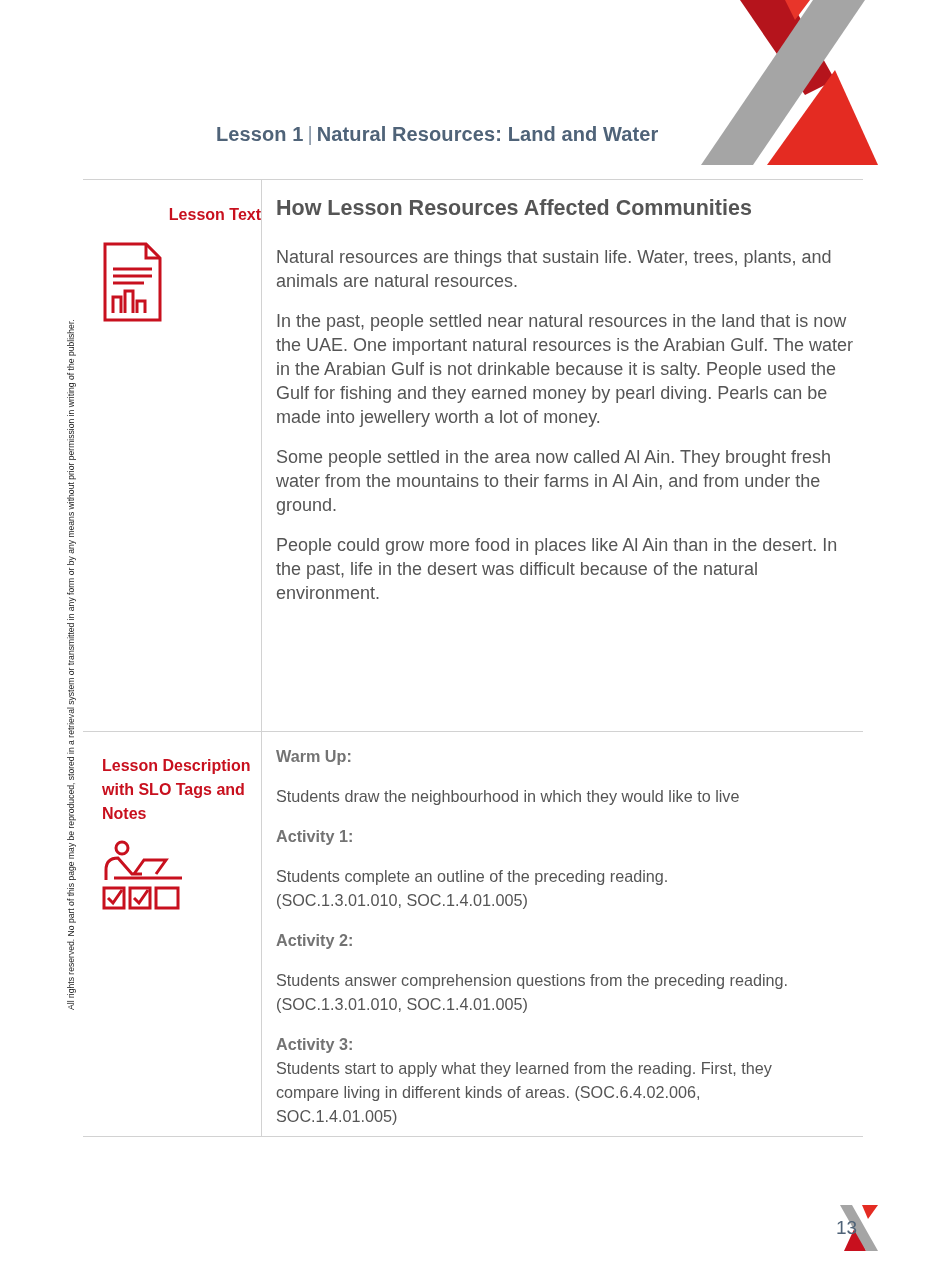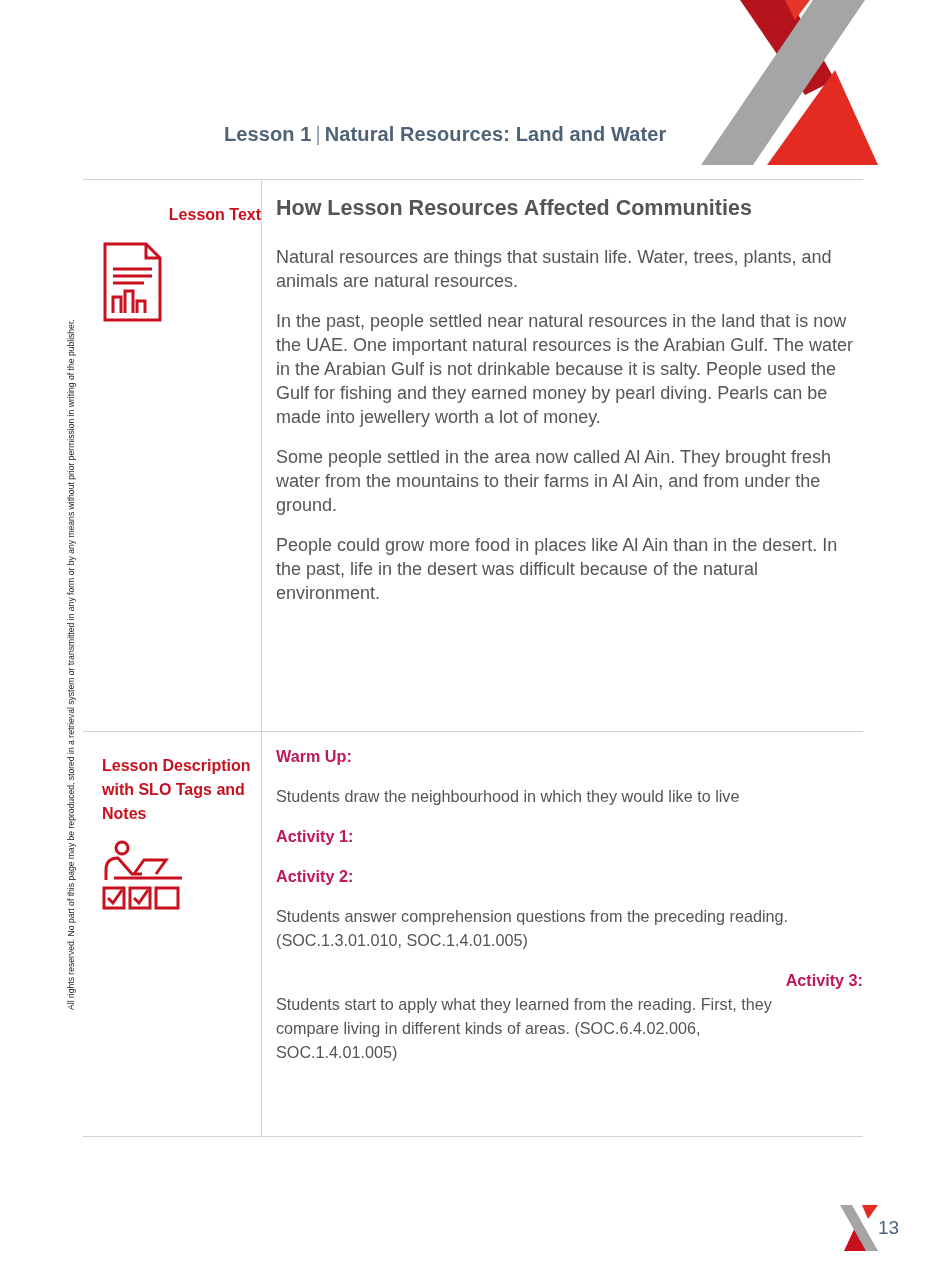"Lesson 1 | Natural Resources:" .header-title { left: 224px -> 216px }
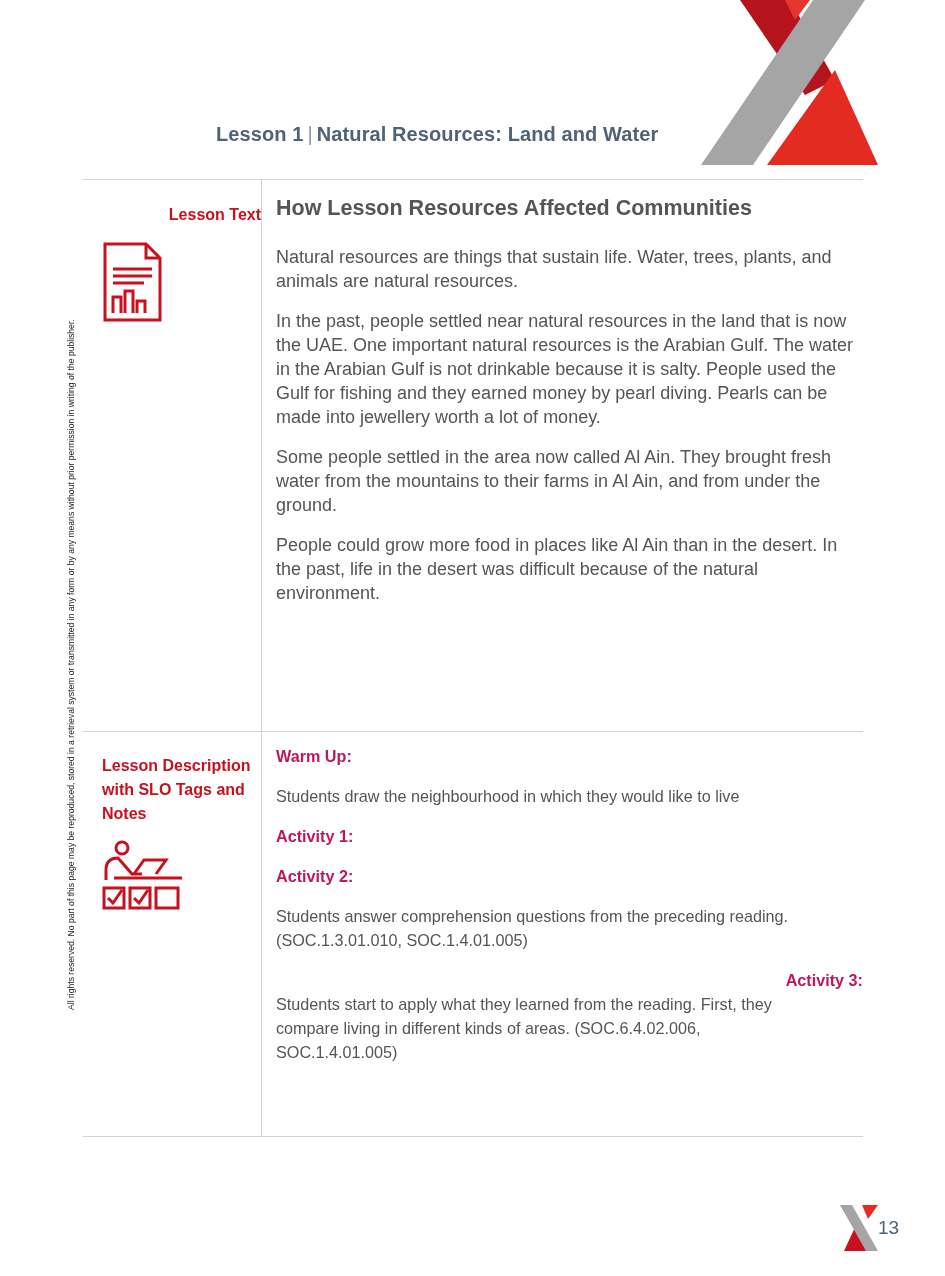"Warm Up:" .act-label { color: #be185d -> #737373 }
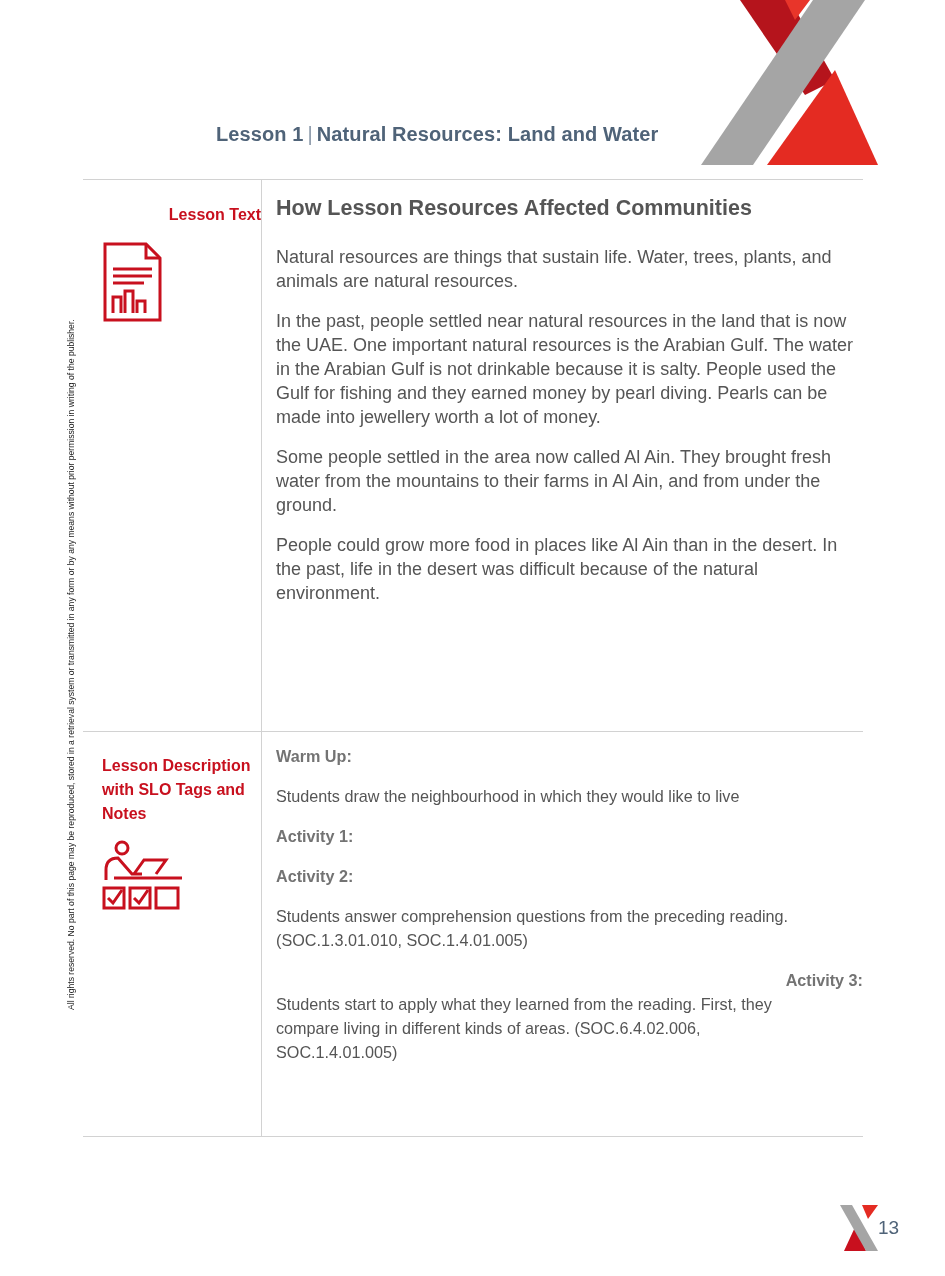"Students complete an outline of" div.act-text { html: none -> <div>Students complete an outline of the preceding reading. (SOC.1.3.01.010, SOC.1.4.01.005)</div> }
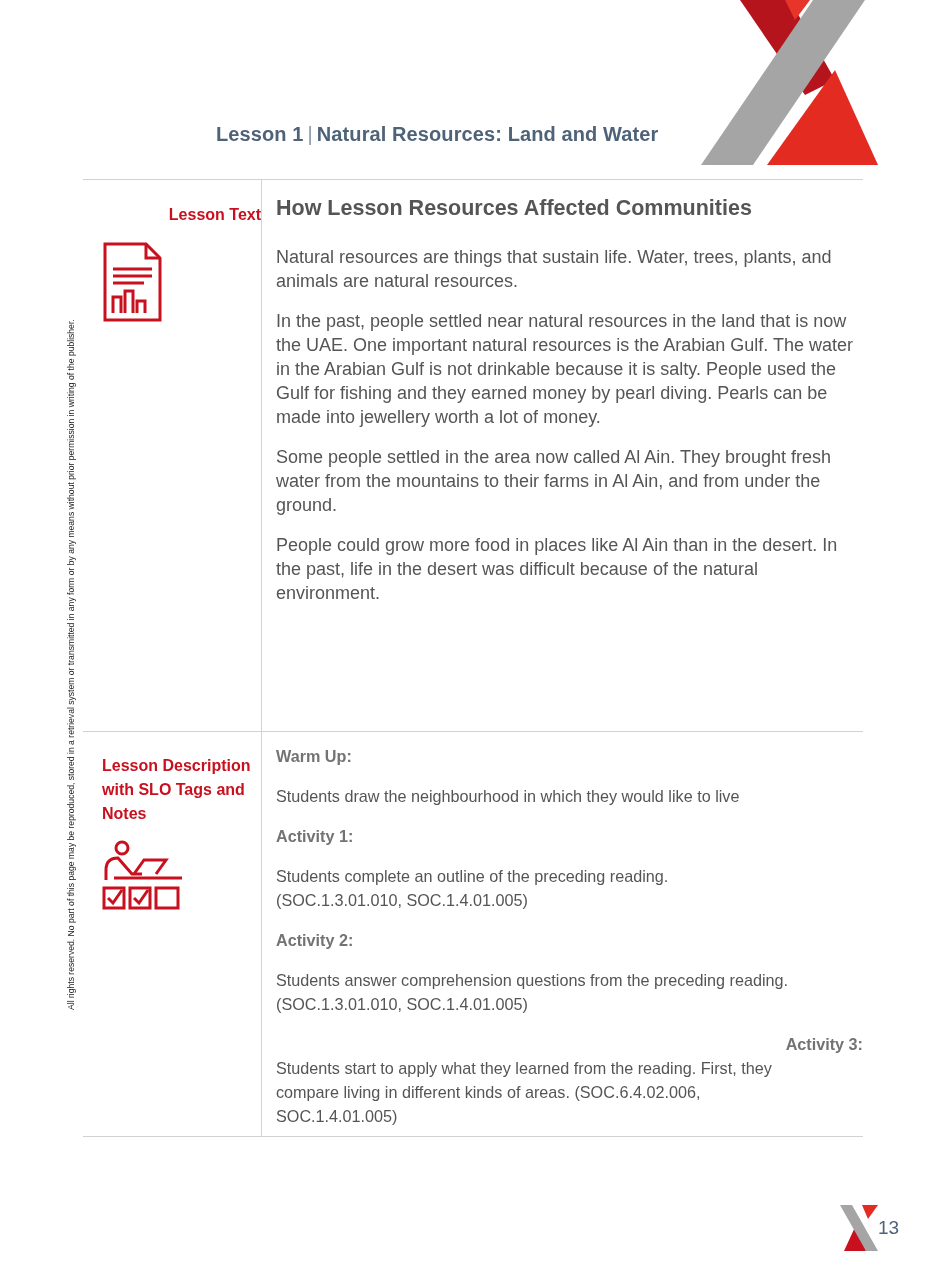"Activity 3:" .act-label.tight { text-align: right -> none }
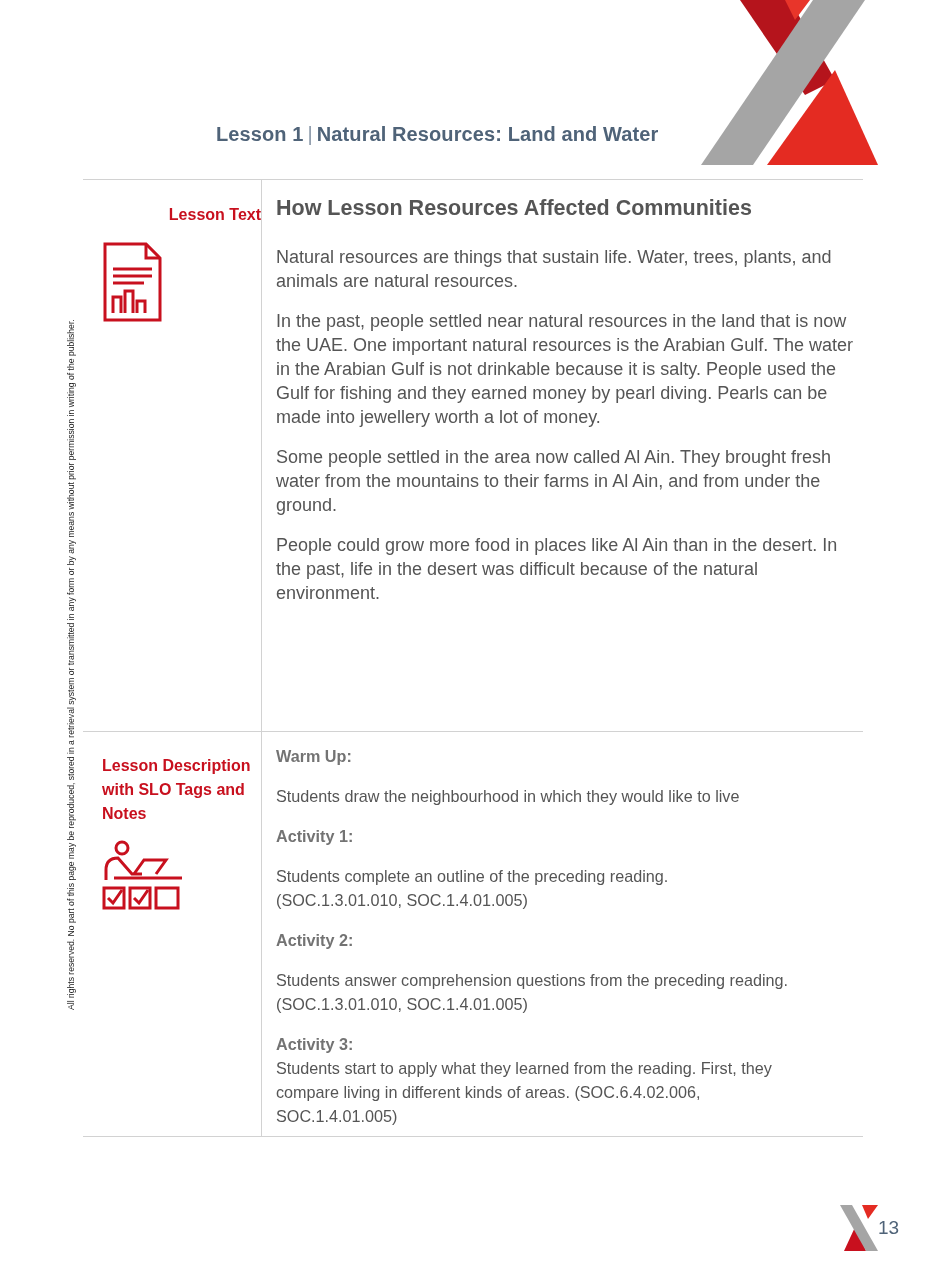"13" .page-num { left: 878px -> 836px }
